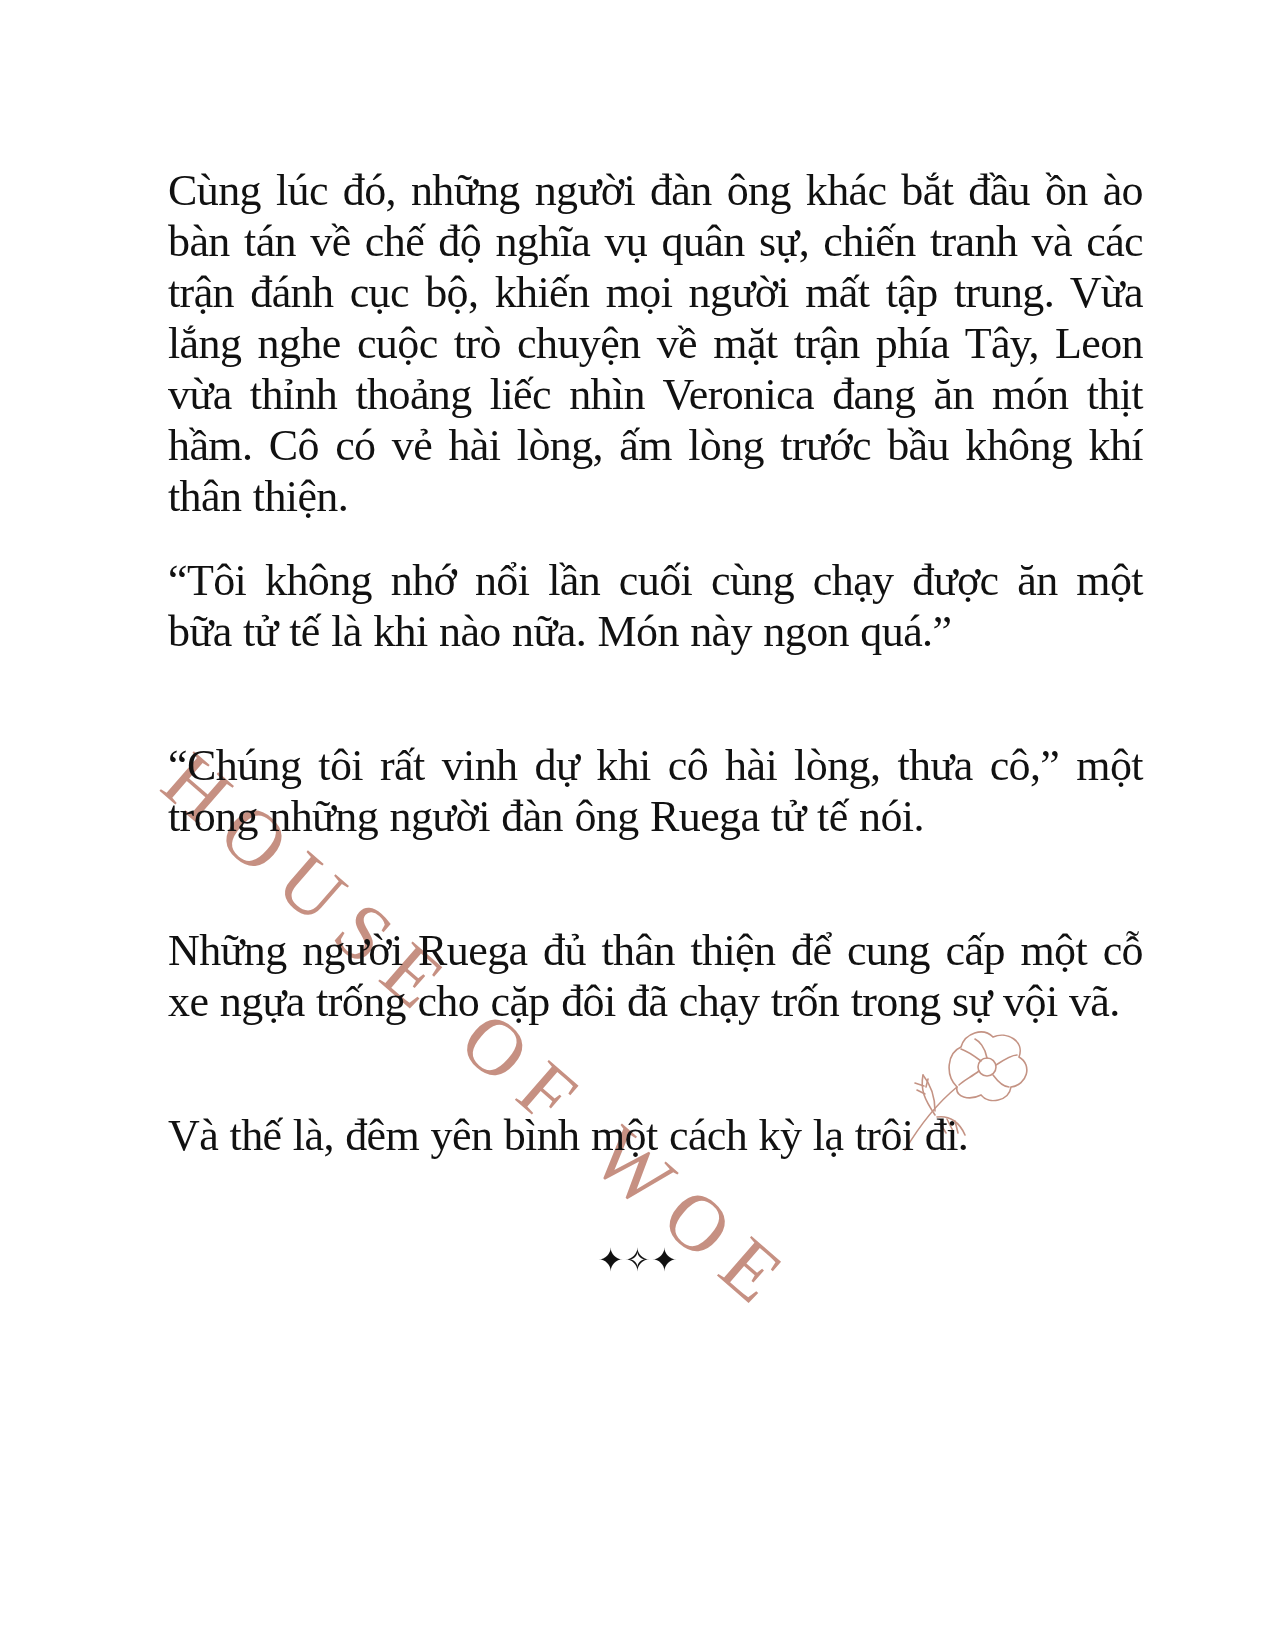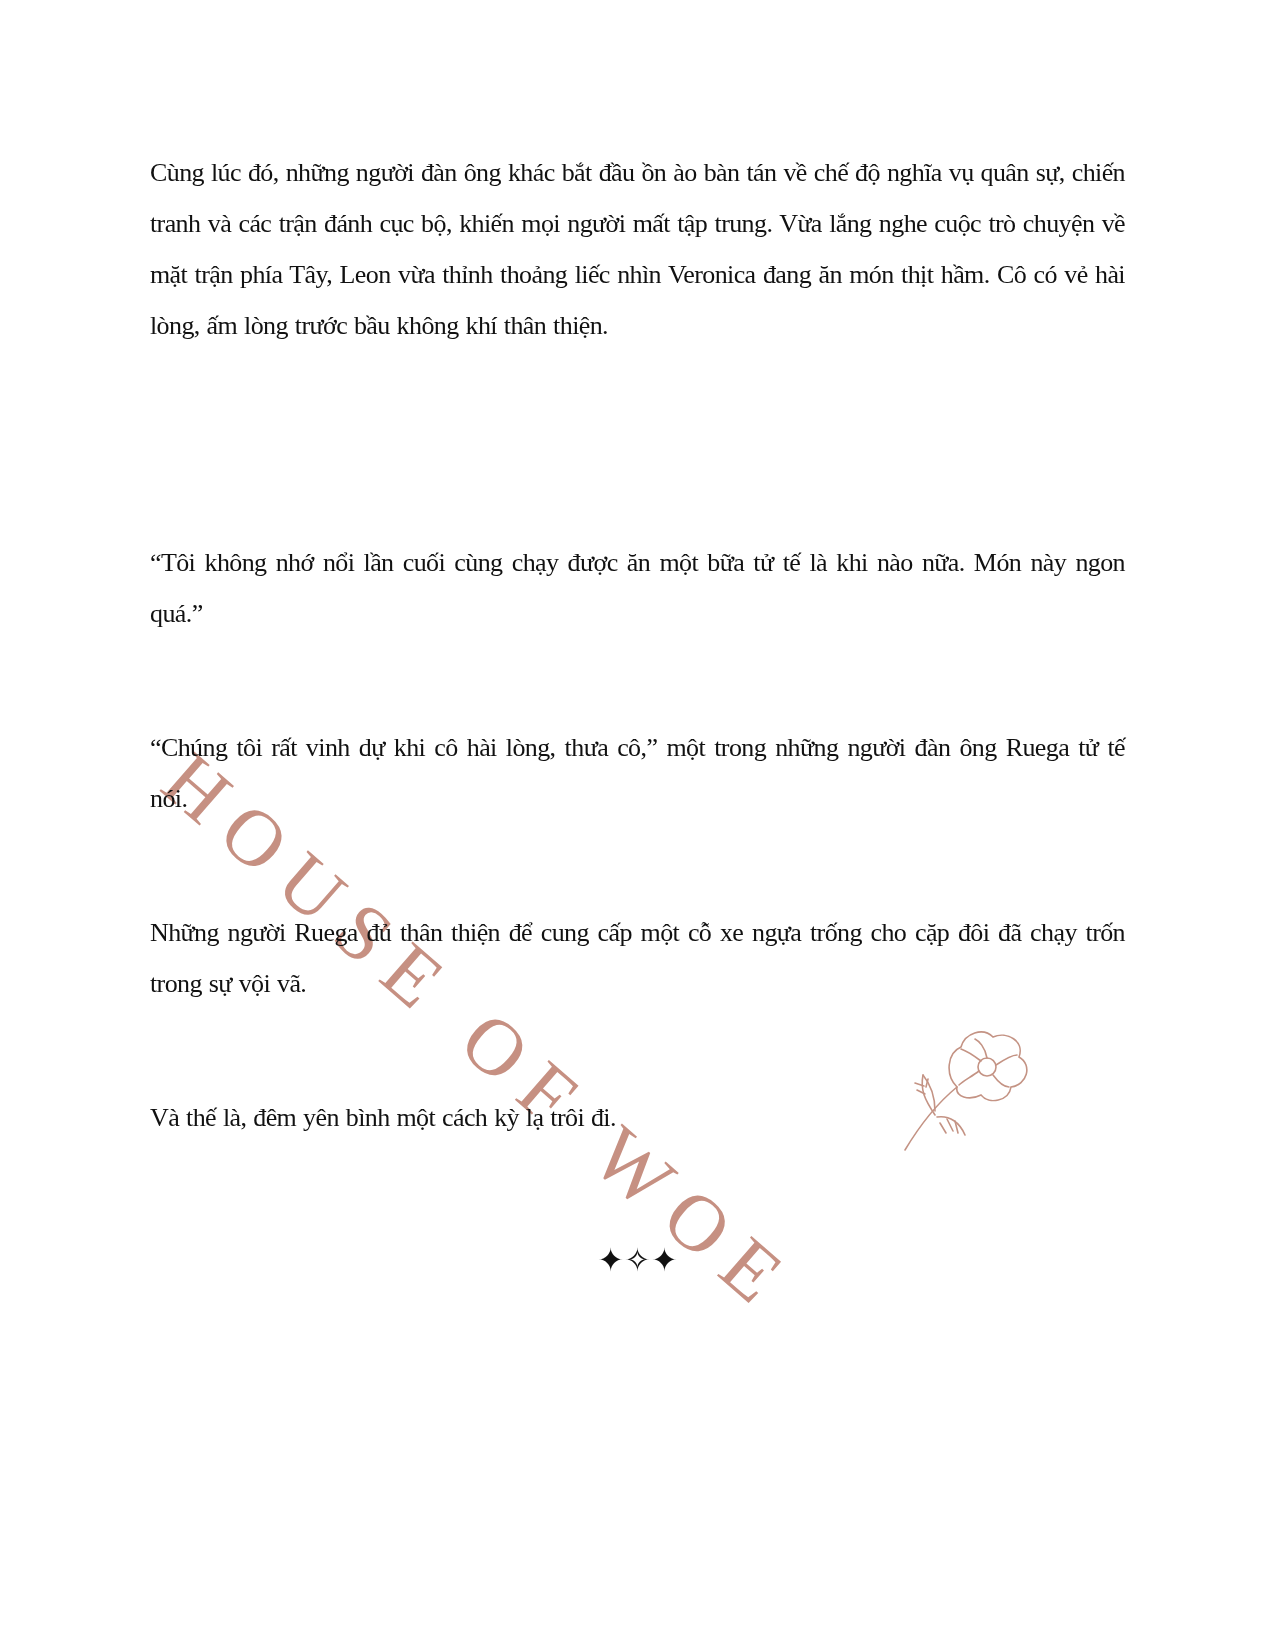"Cùng lúc đó, những người" .para { font-size: 26px -> 44px; margin: 0 -> 18px }
